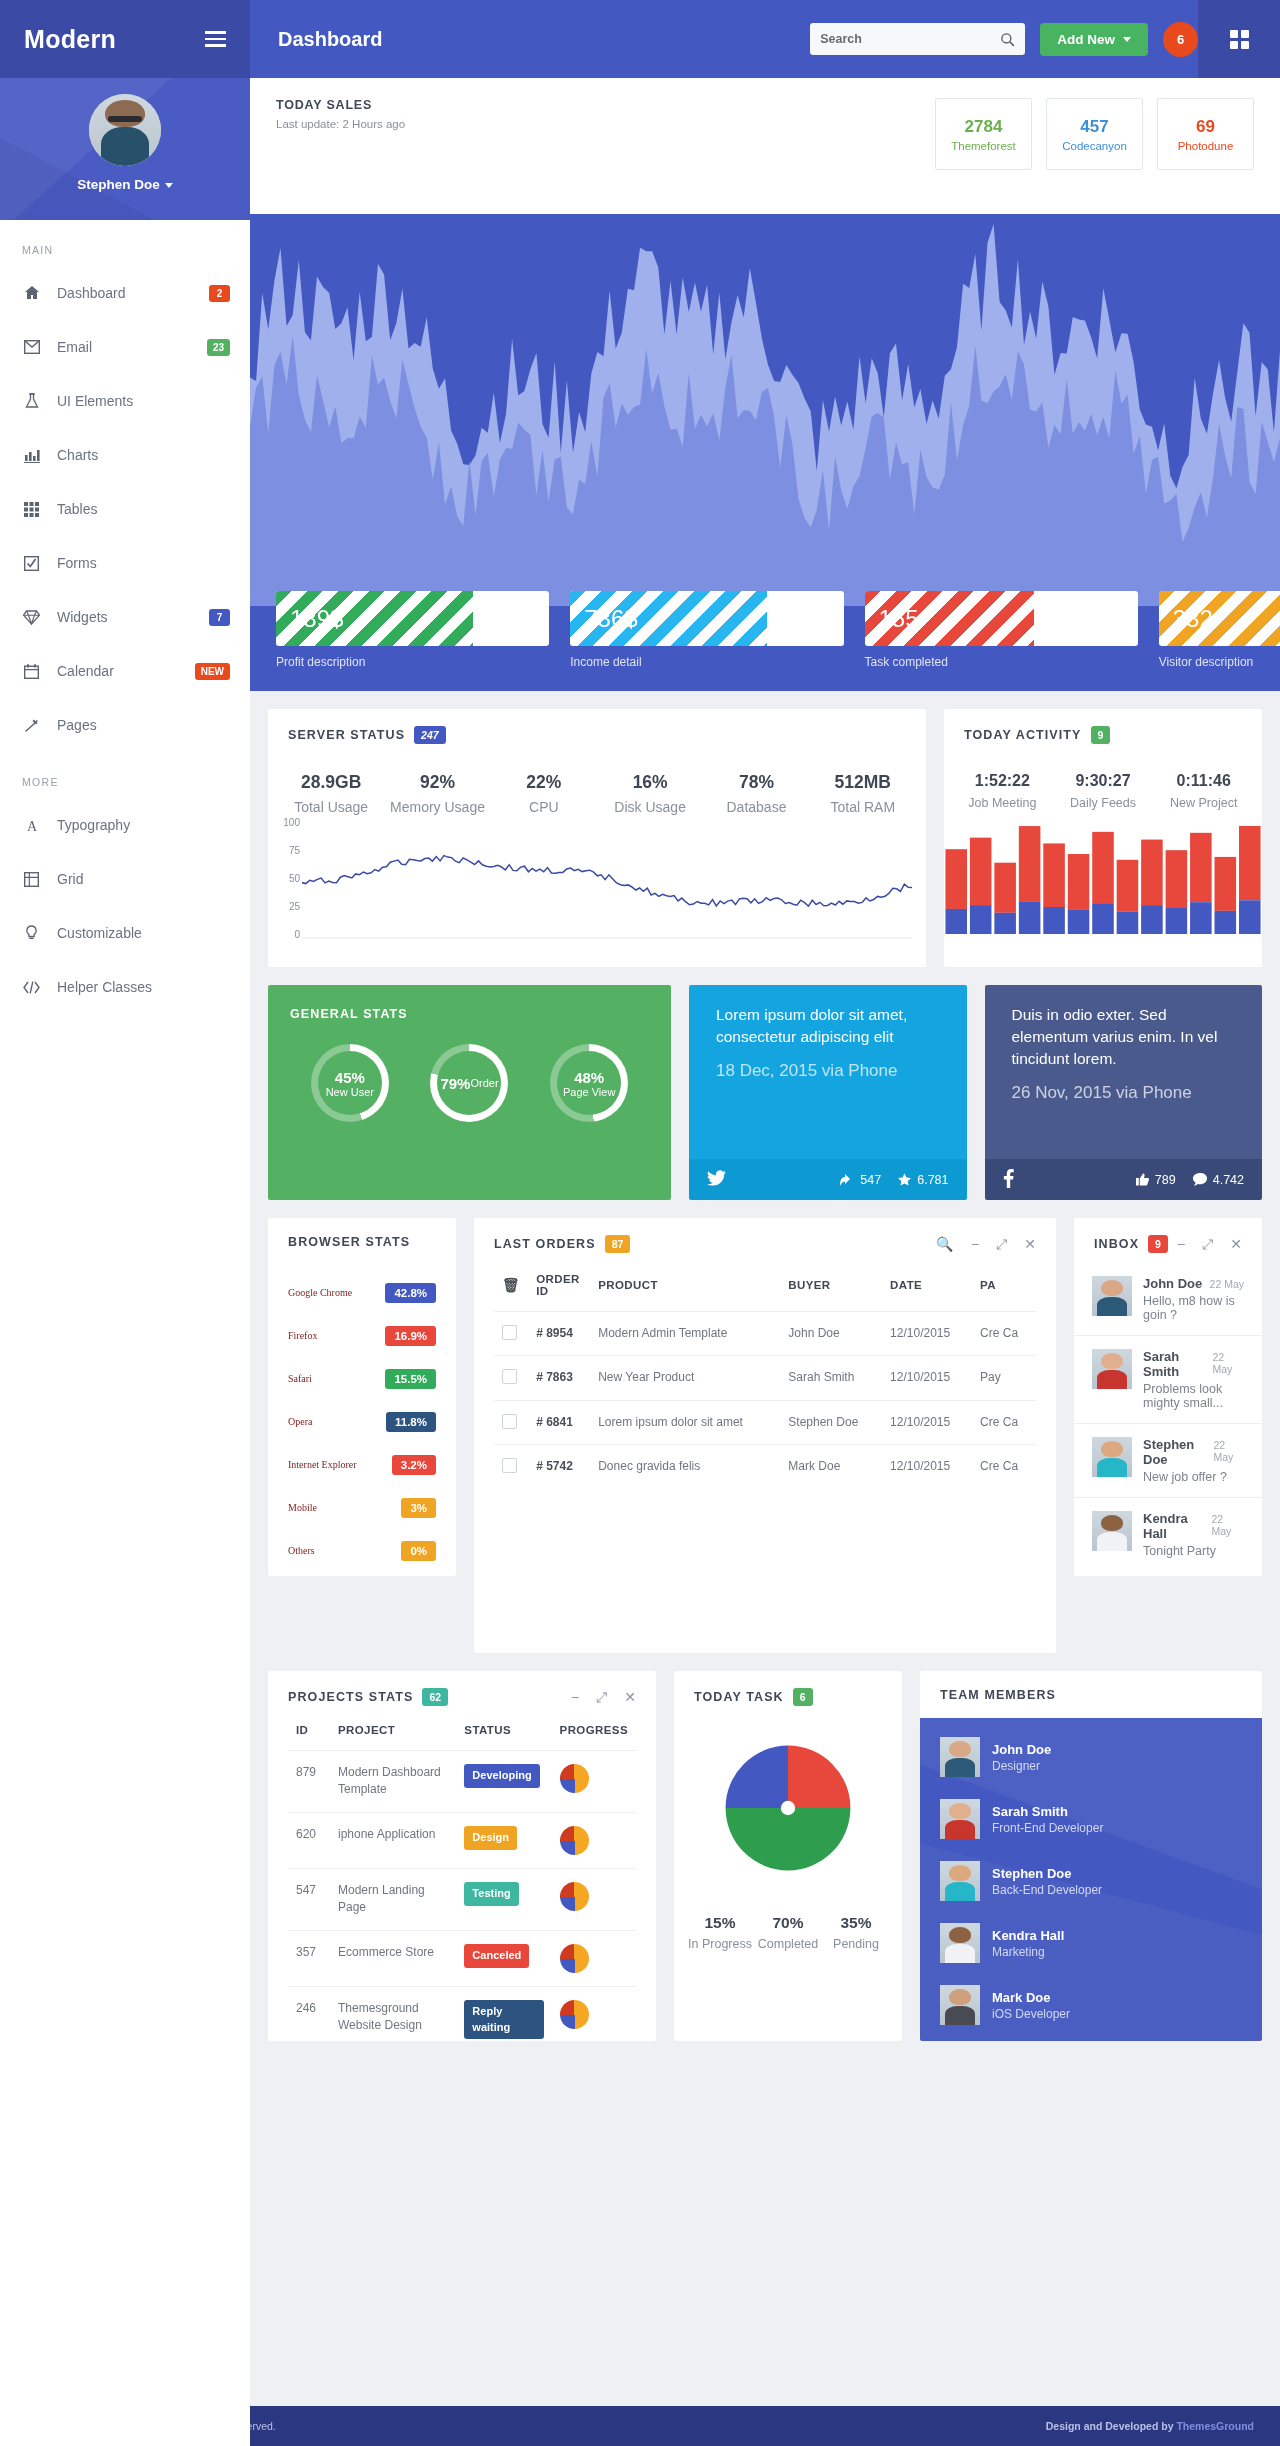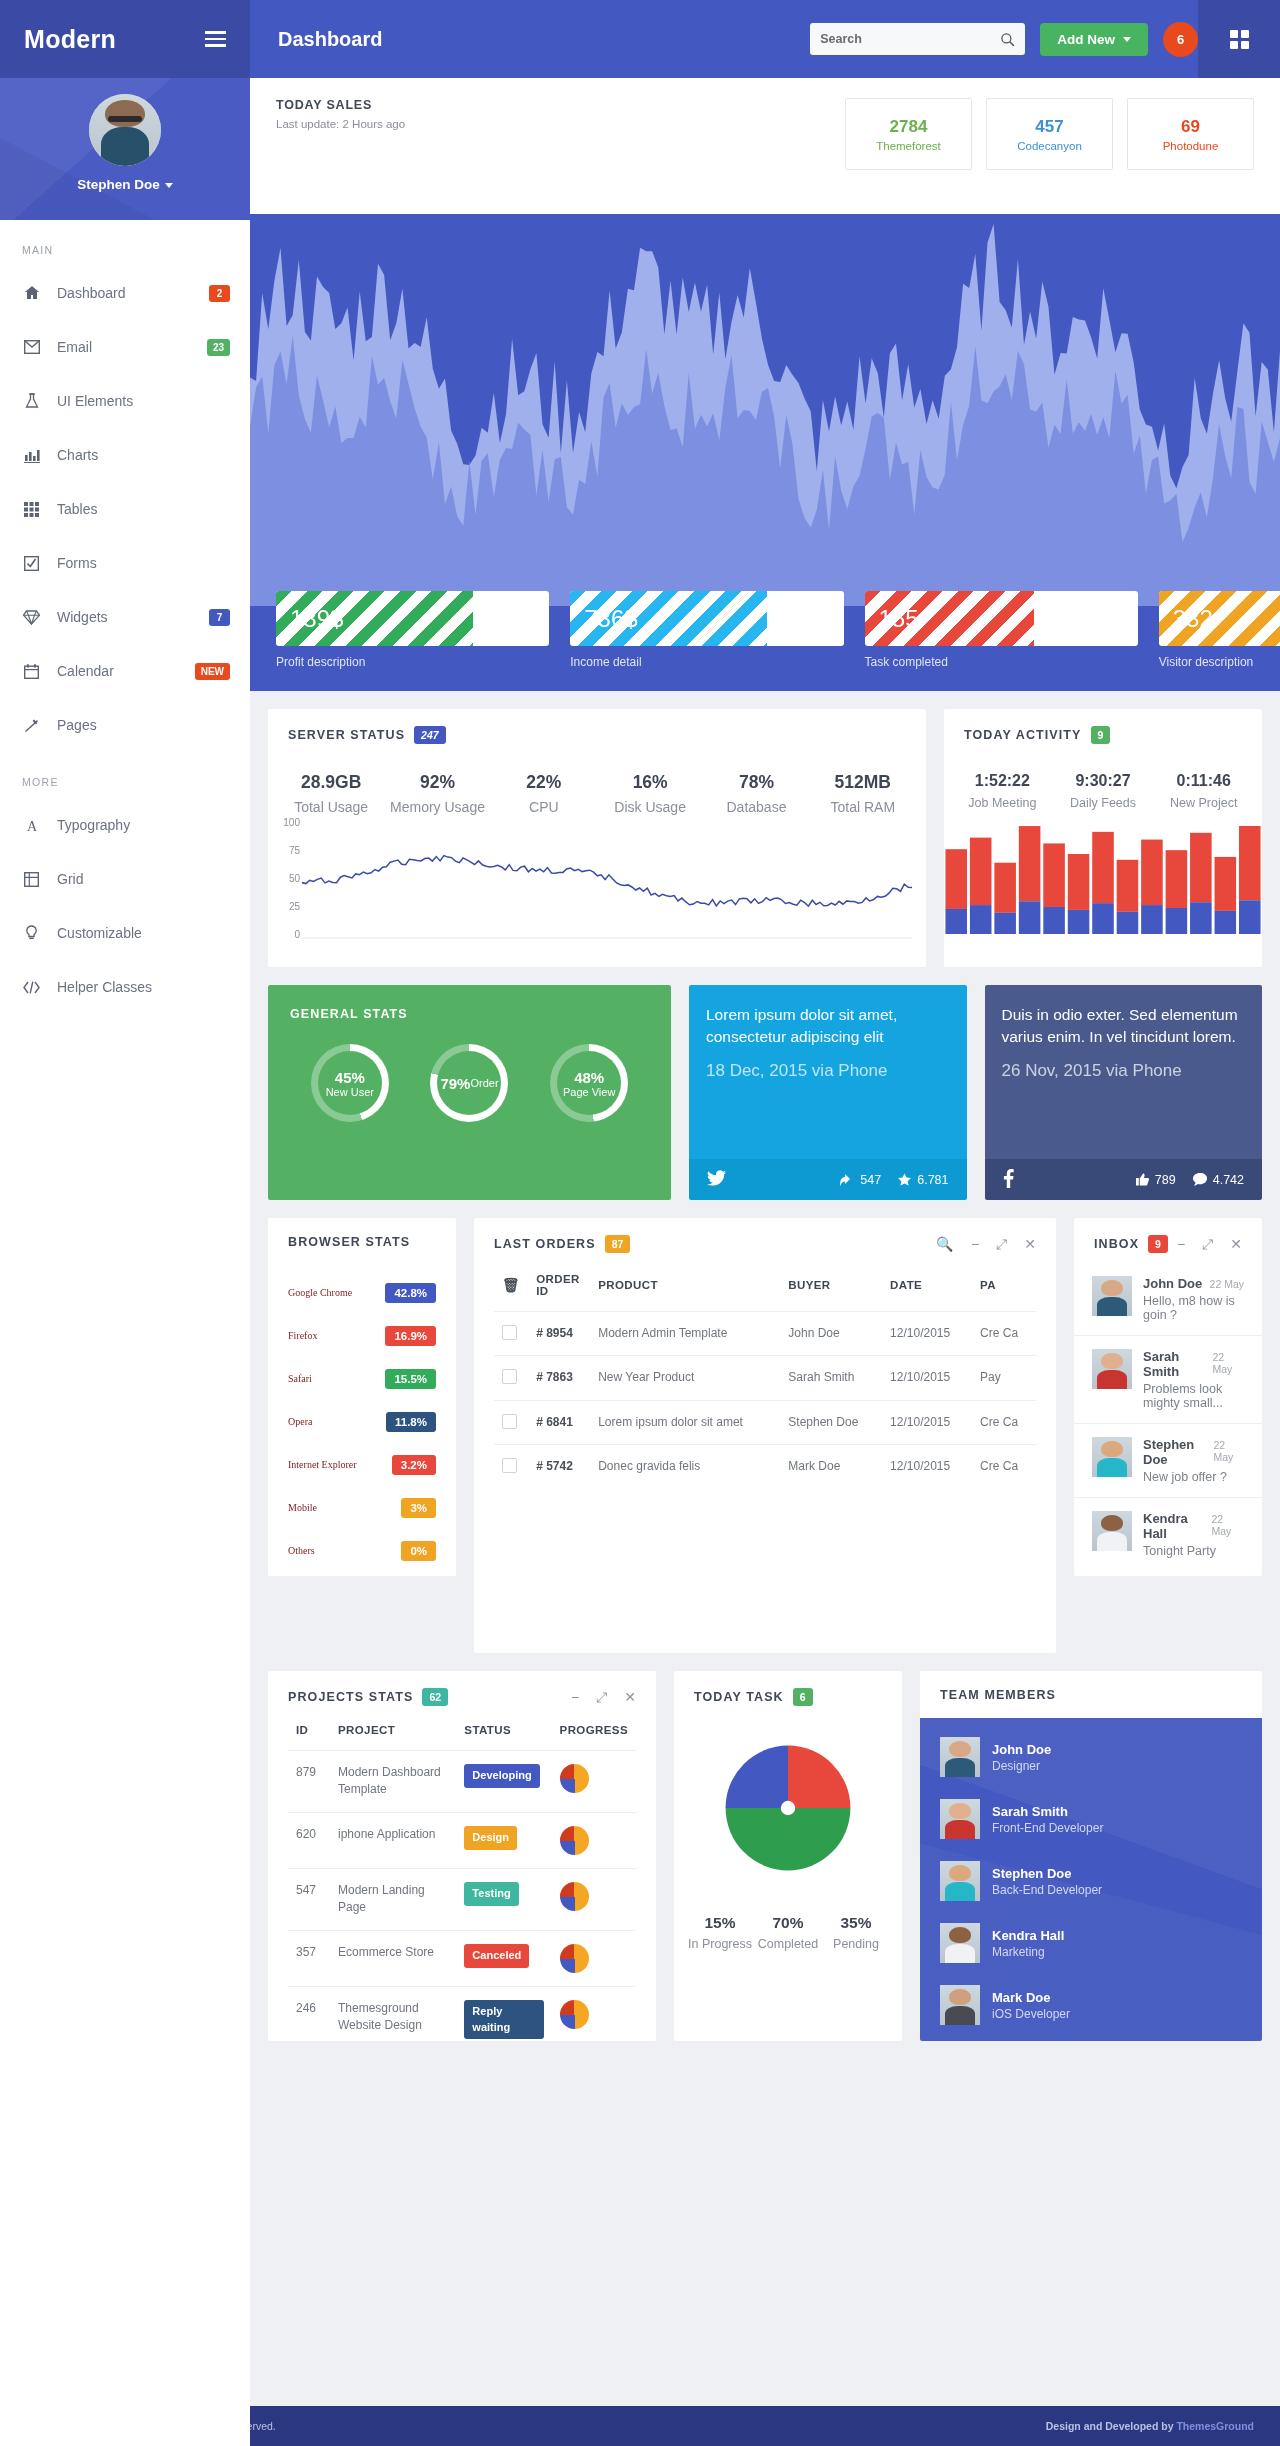"2784" .sbox { width: 127px -> 97px }
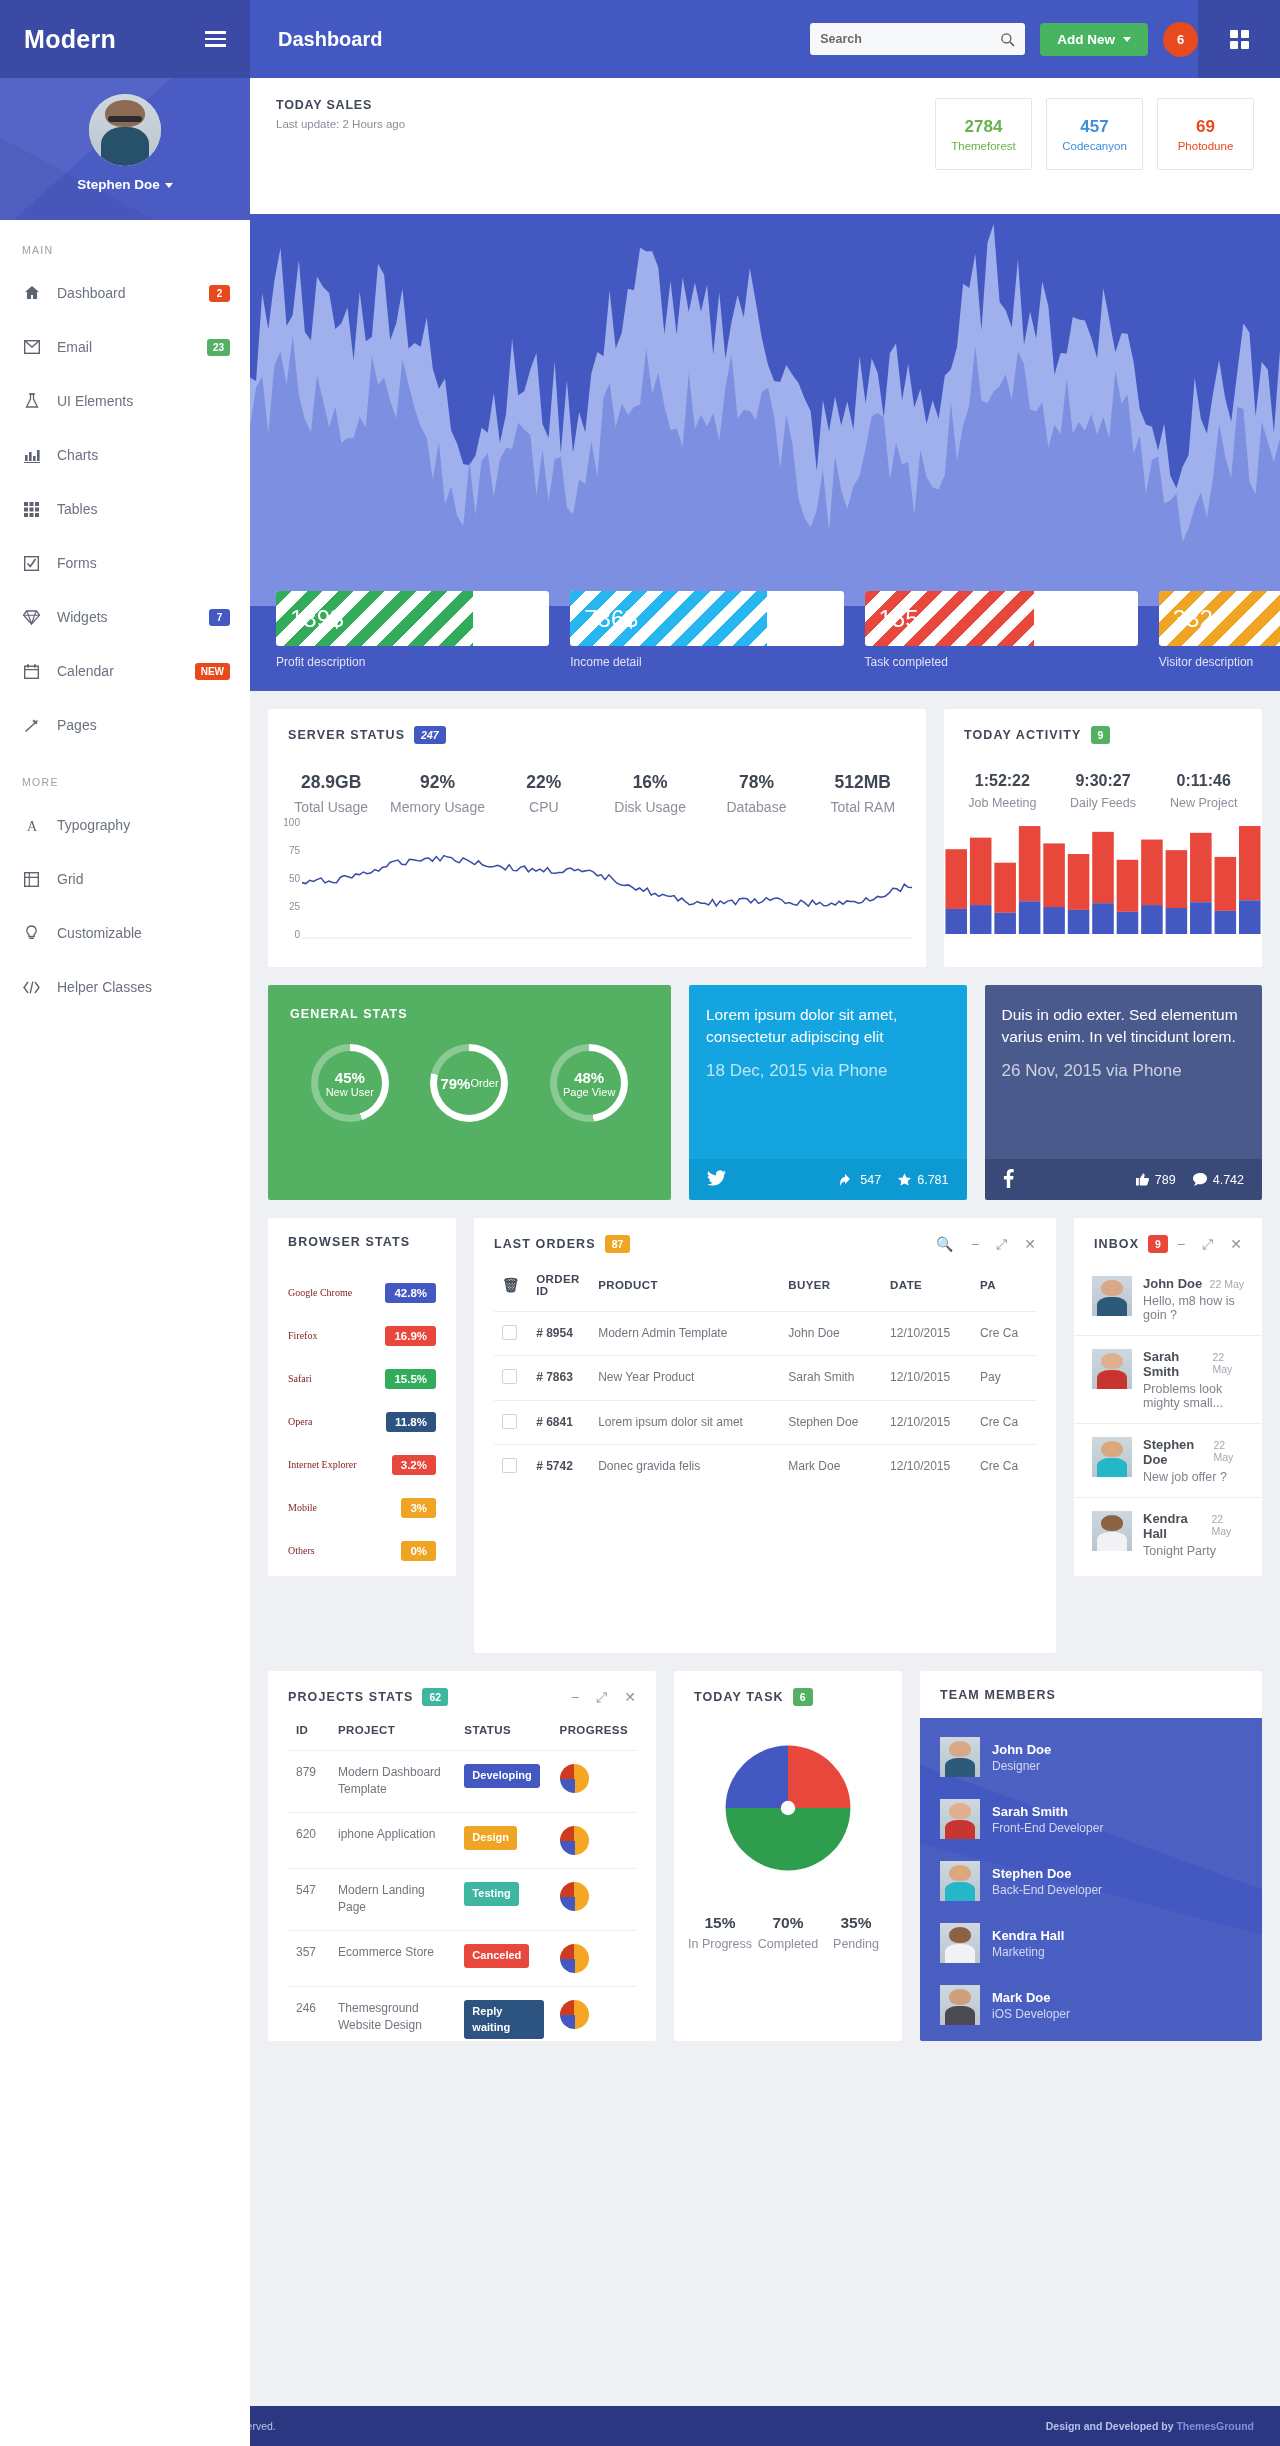"Lorem ipsum dolor sit amet," .social .body { padding: 19px 17px -> 19px 27px }
